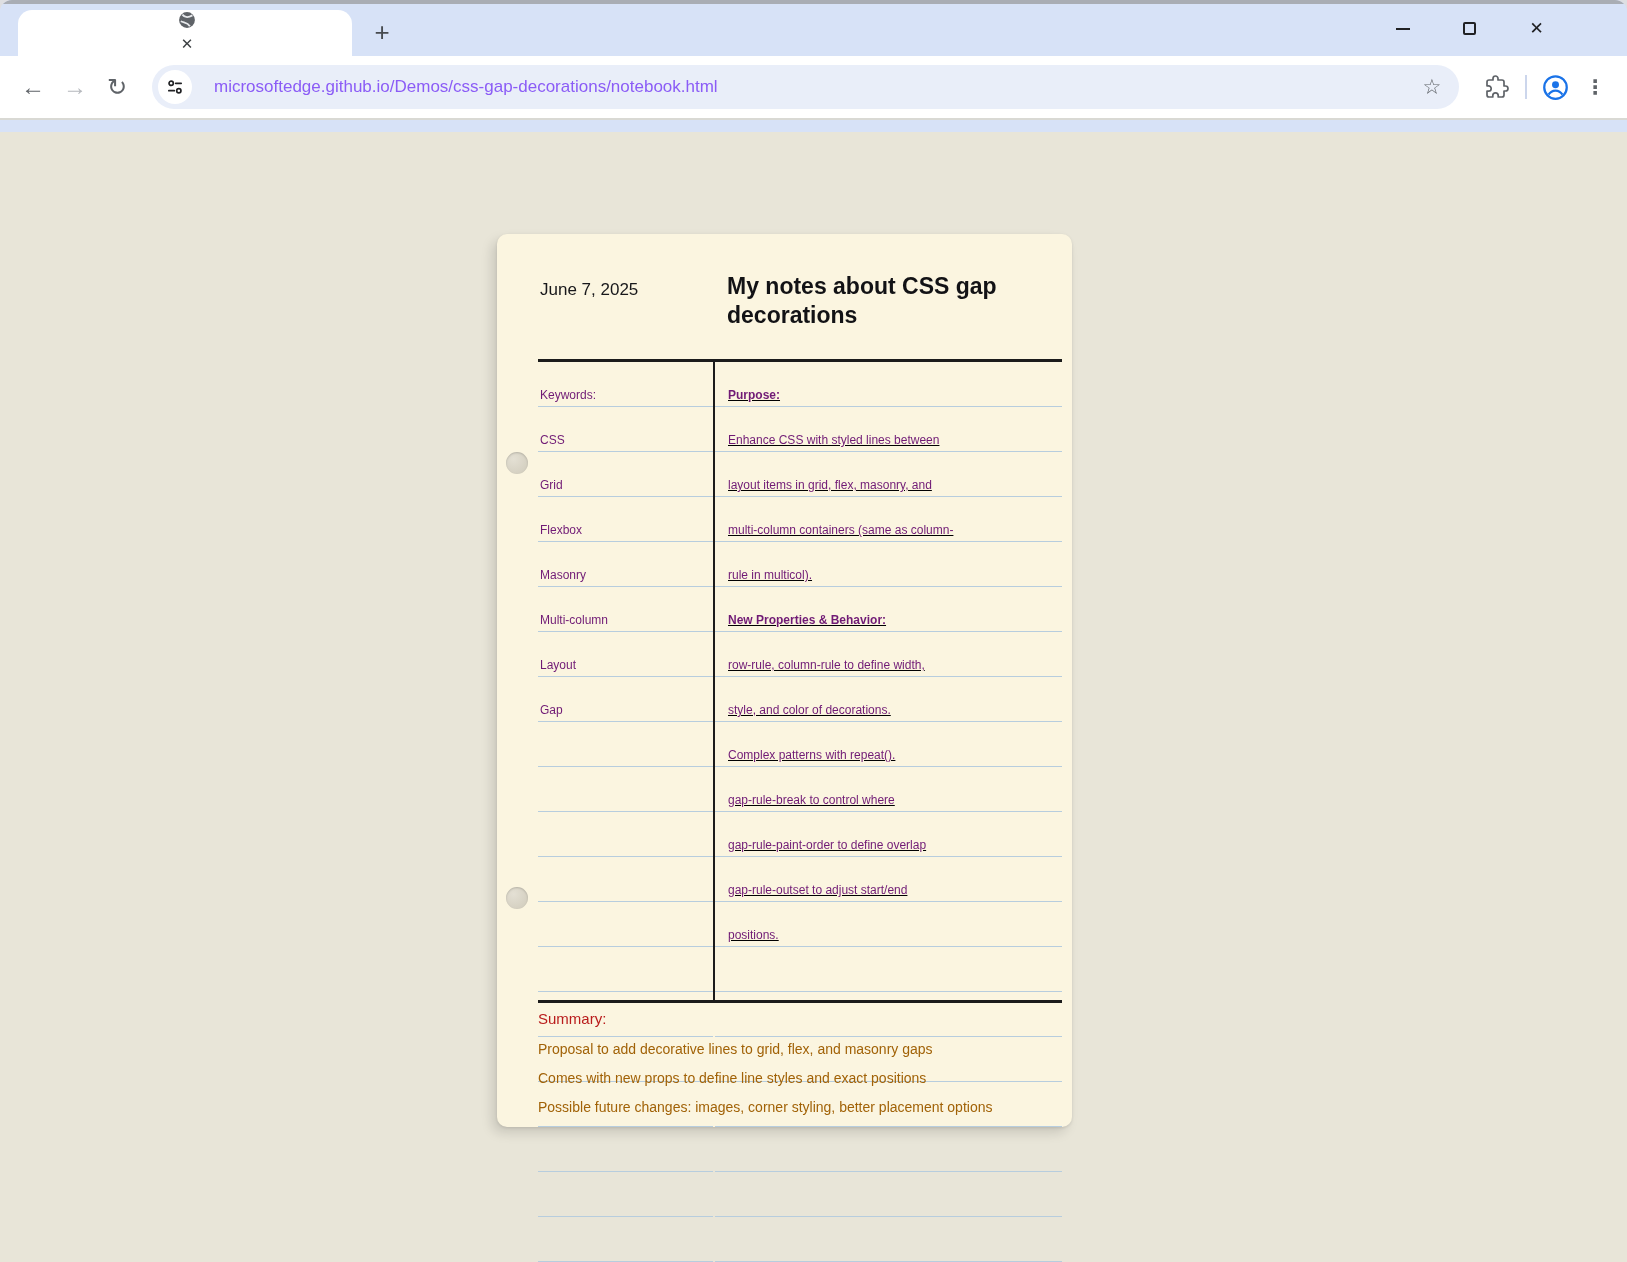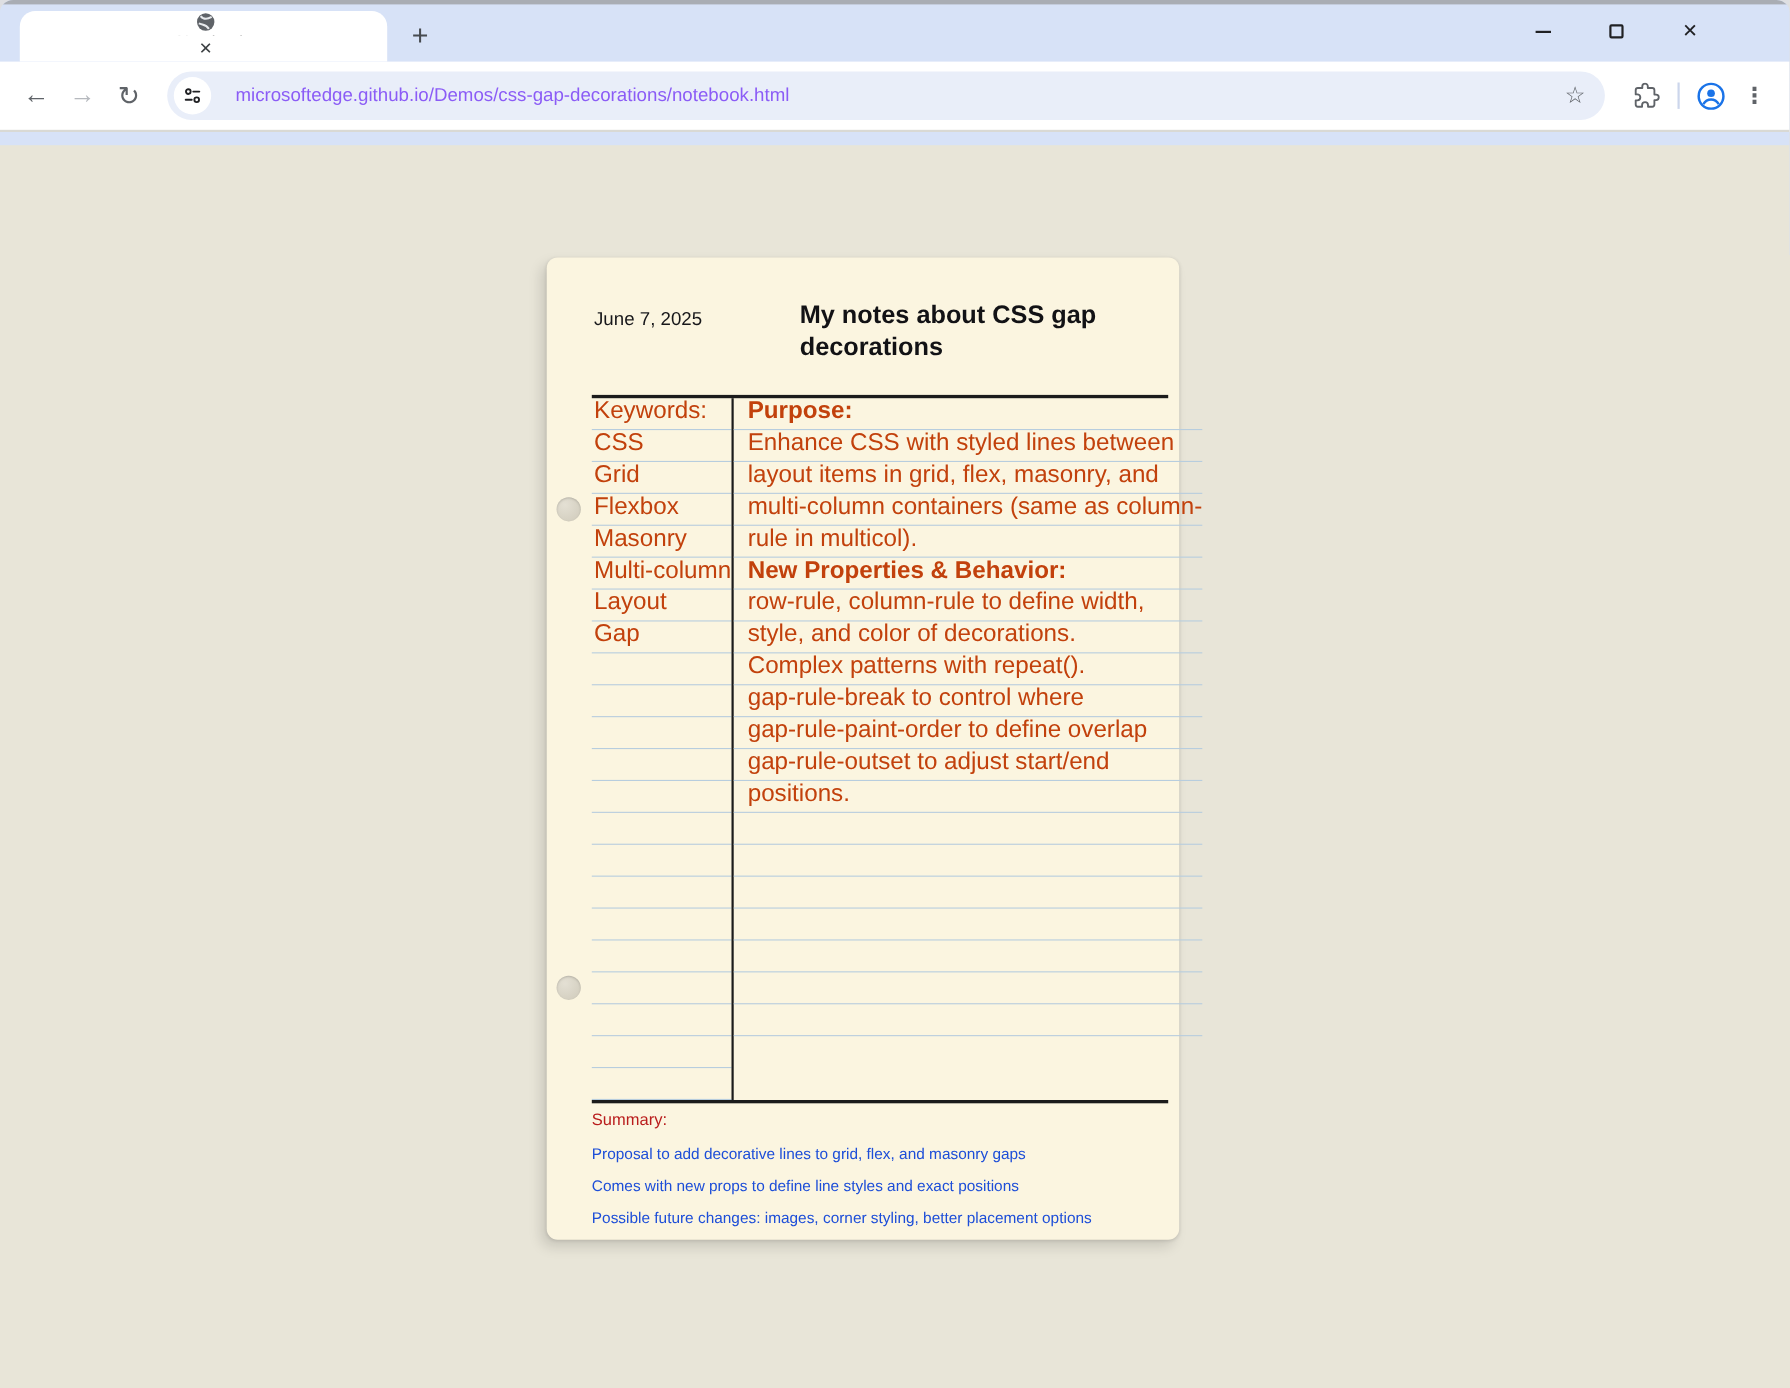"Keywords:" .trow { color: #c2410c -> #701a75; font-size: 22px -> 12px; height: 29px -> 45px }
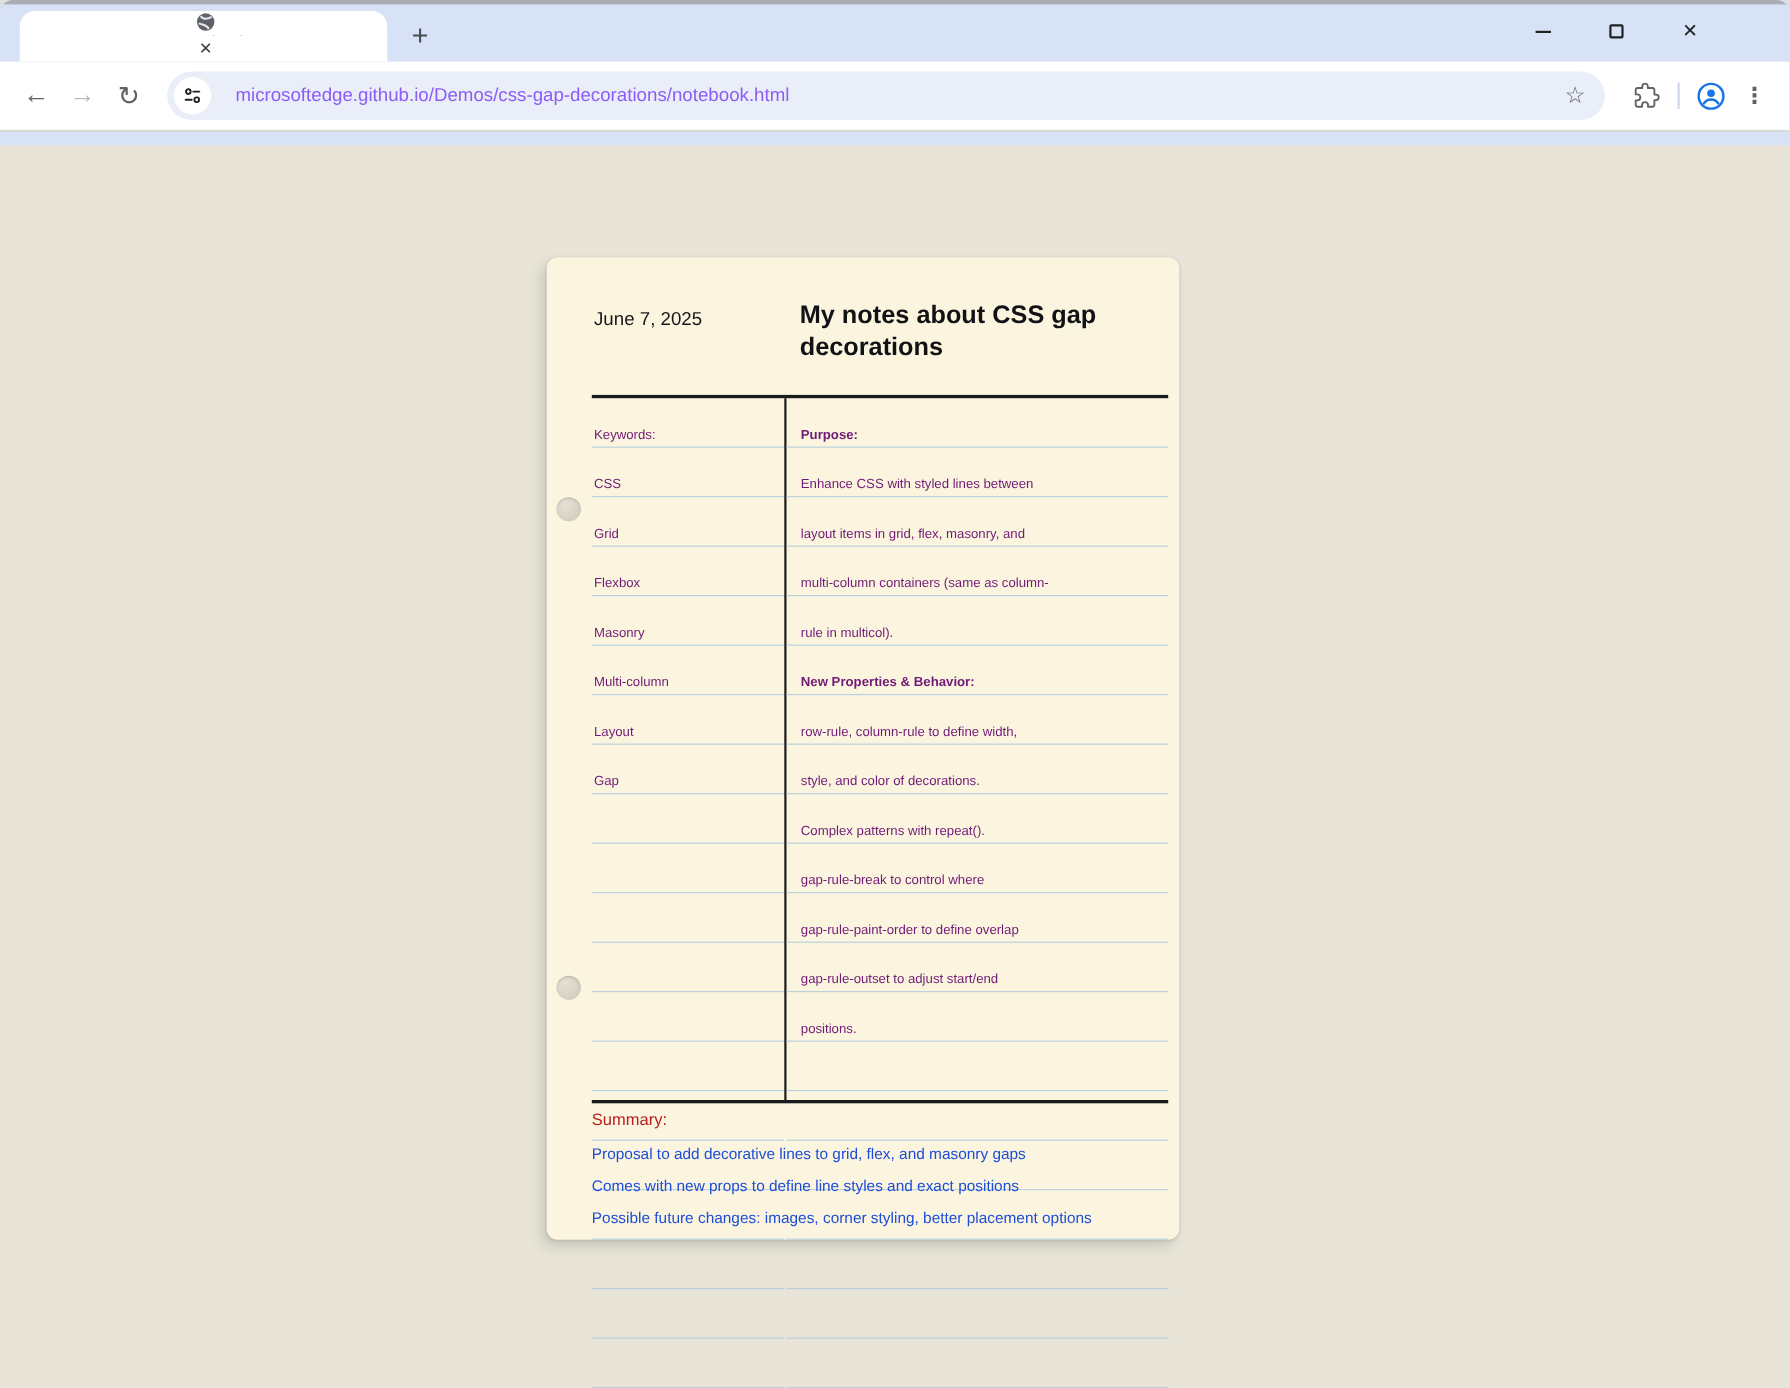"Purpose:" .col-right { text-decoration: none -> underline }
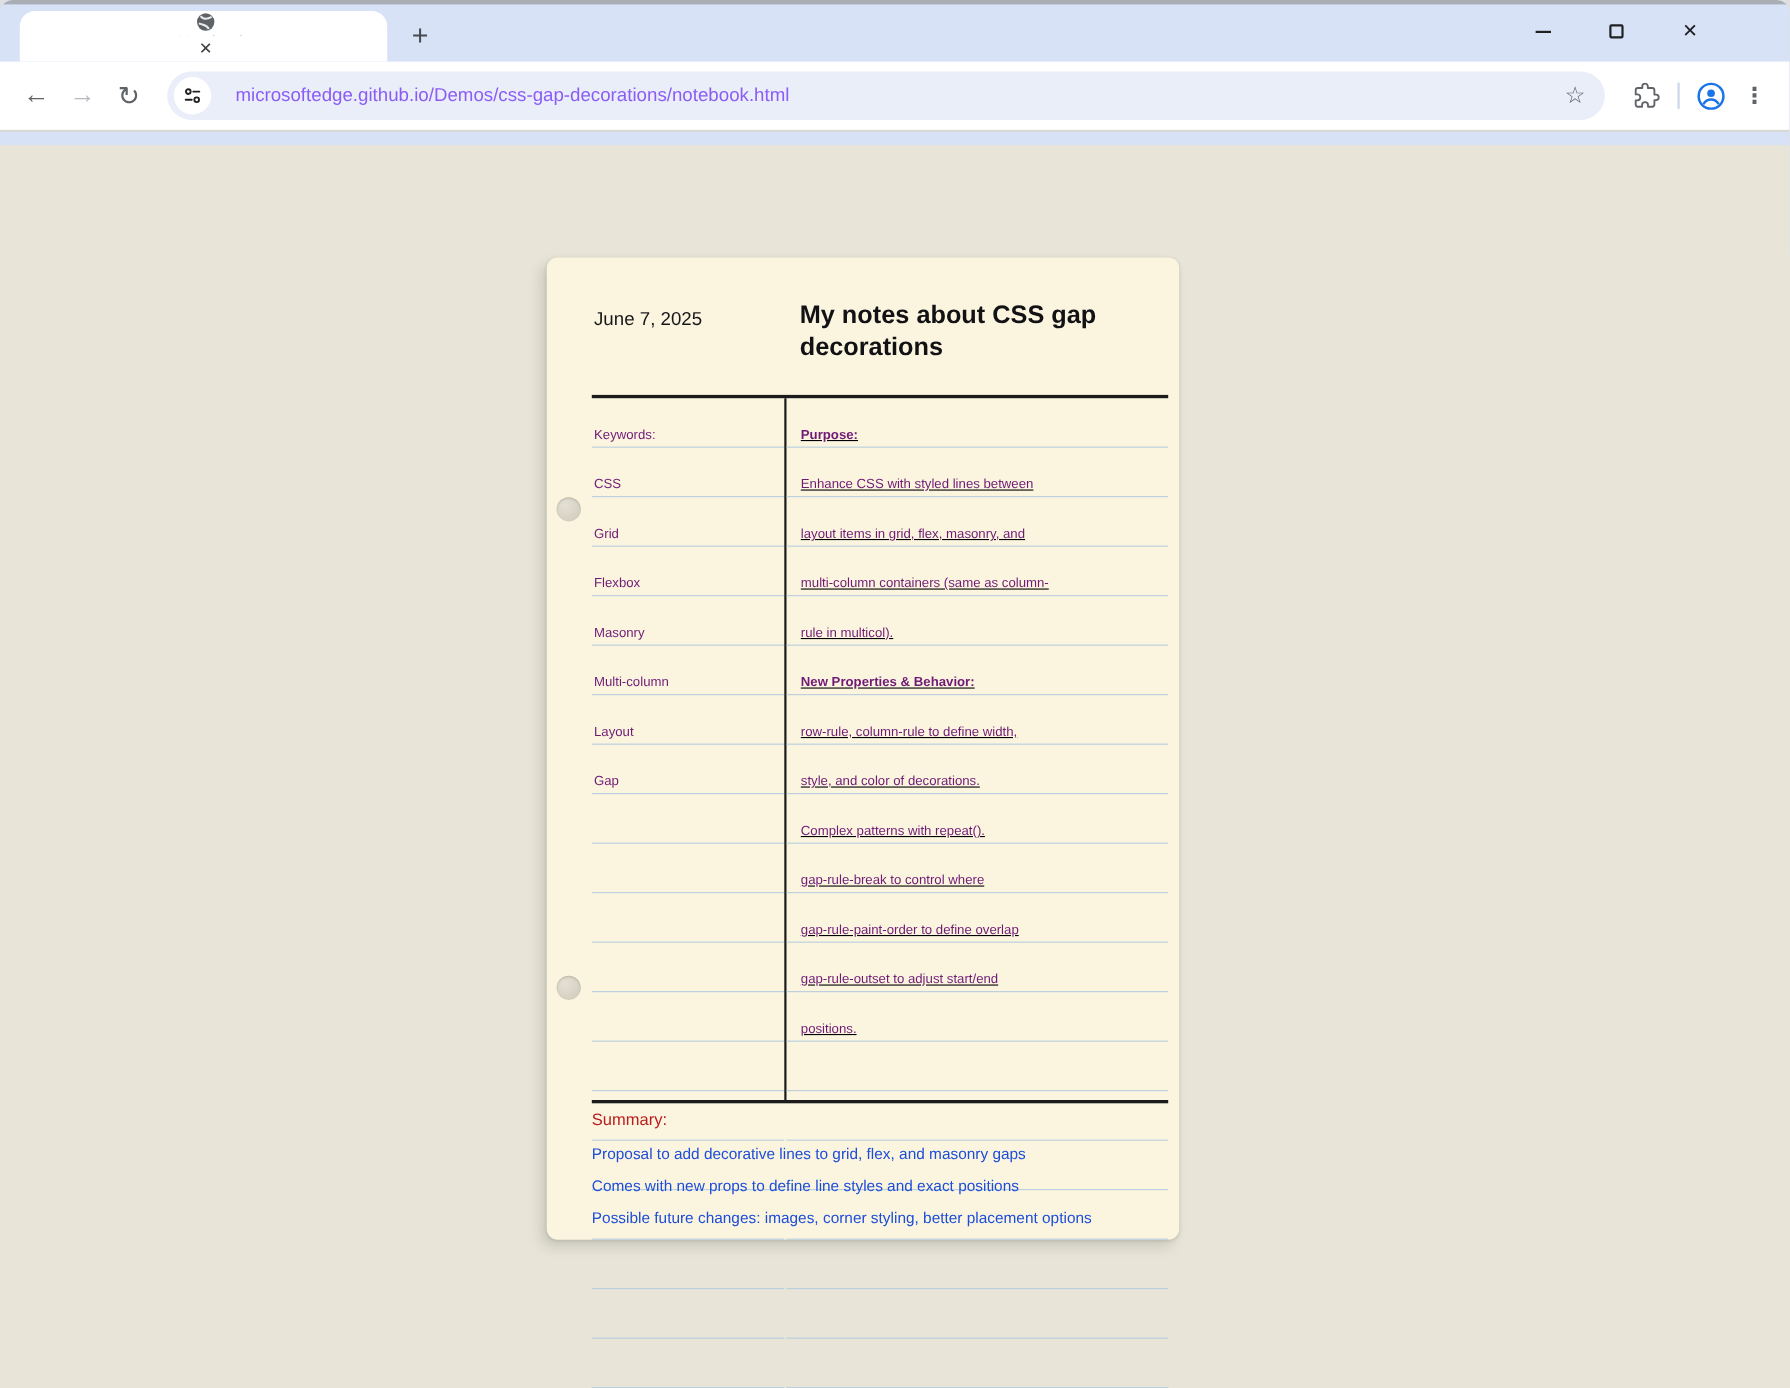"Proposal to add decorative lines" .summary-line { color: #1d4ed8 -> #a16207 }
